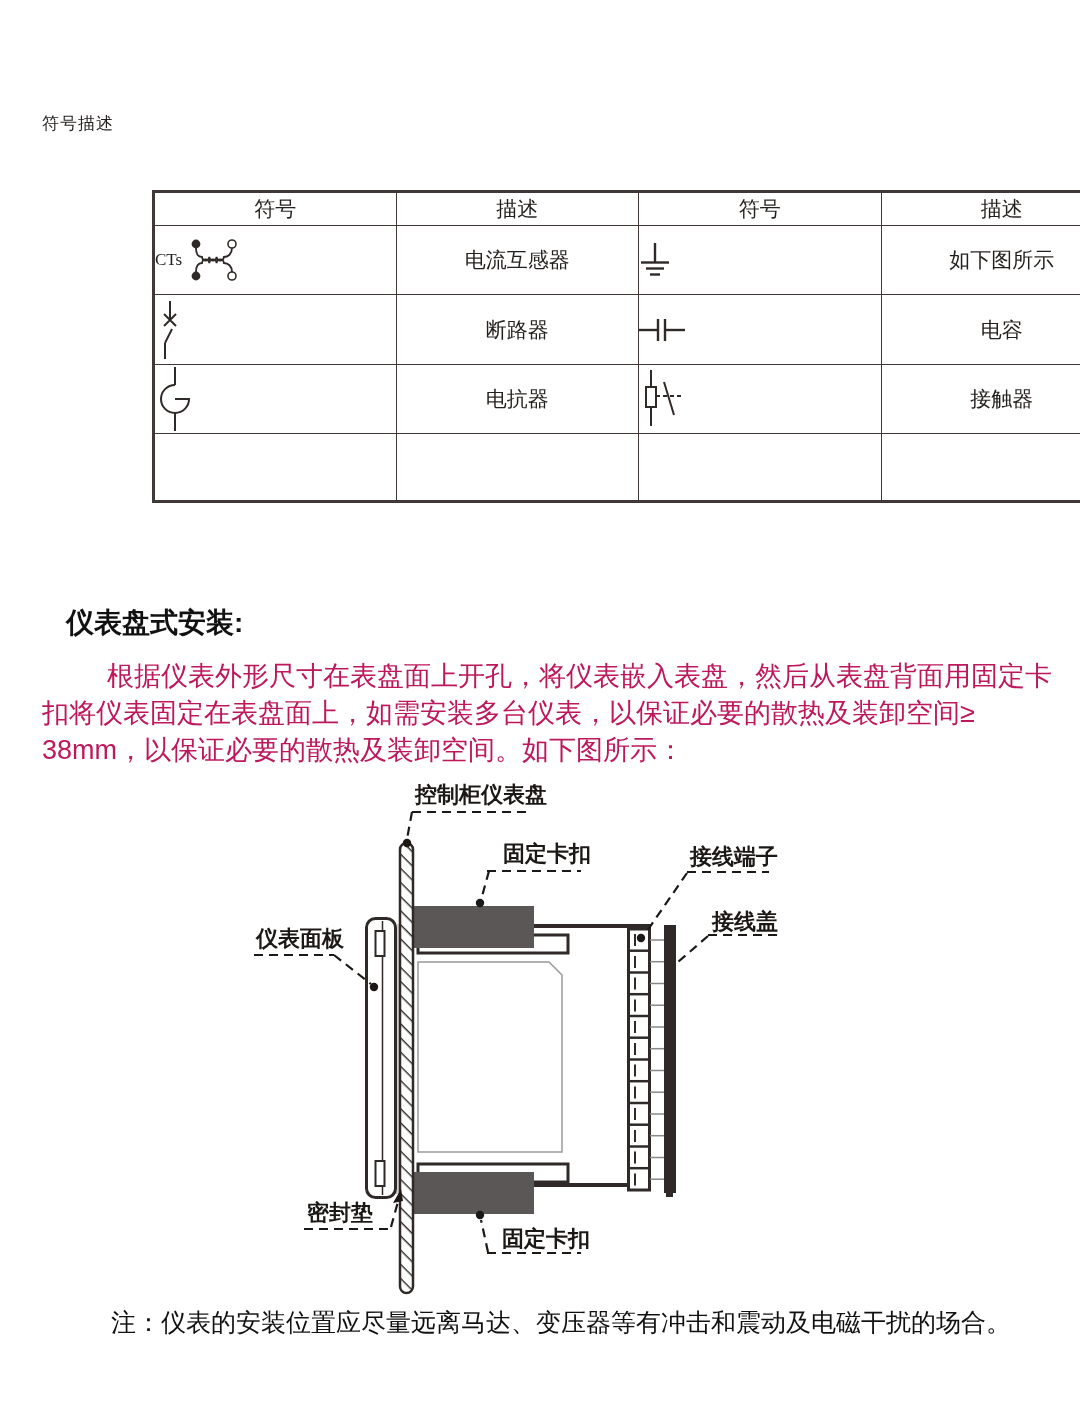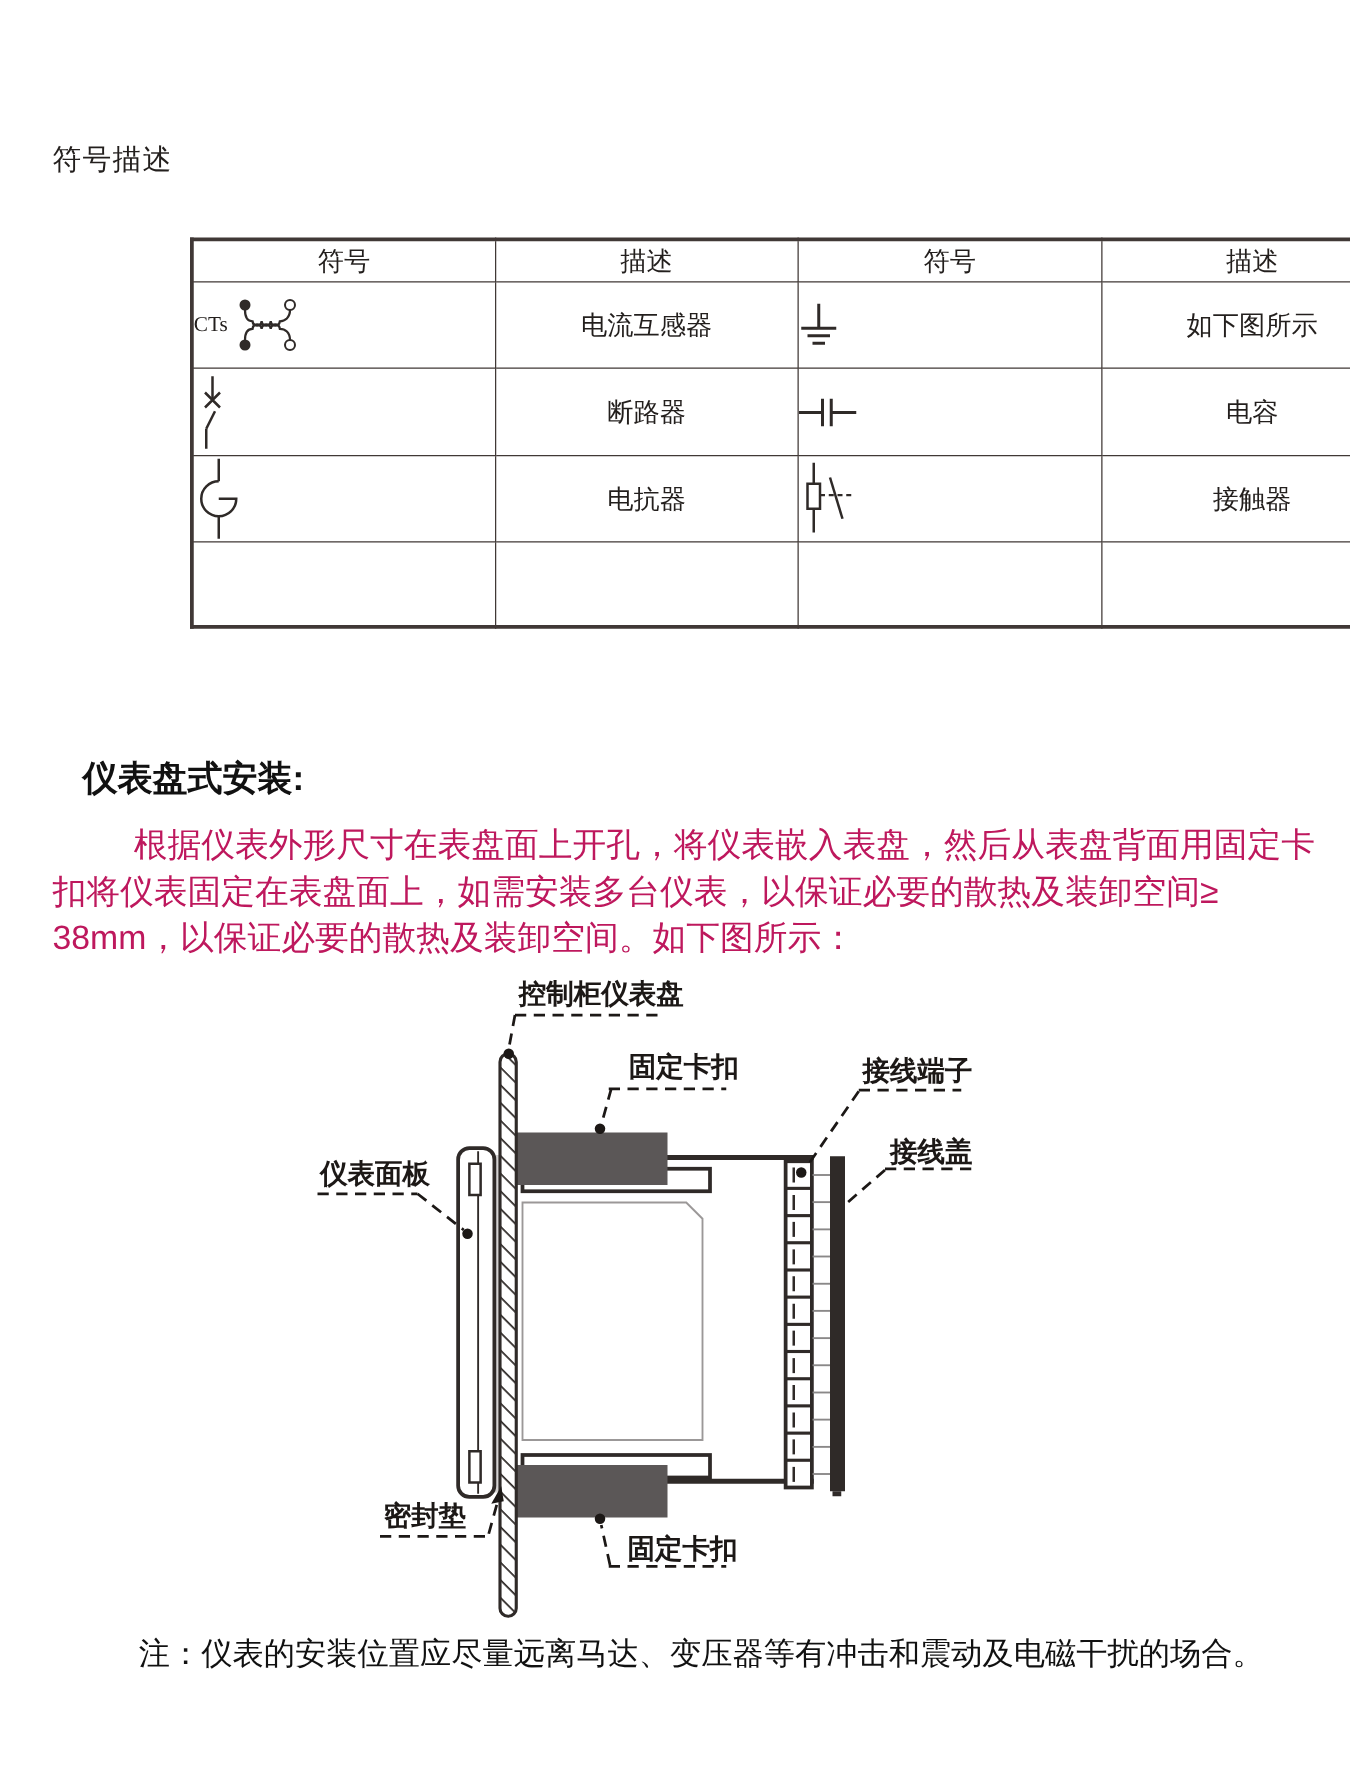"符号描述" .sec1-title { font-size: 23px -> 17px }
